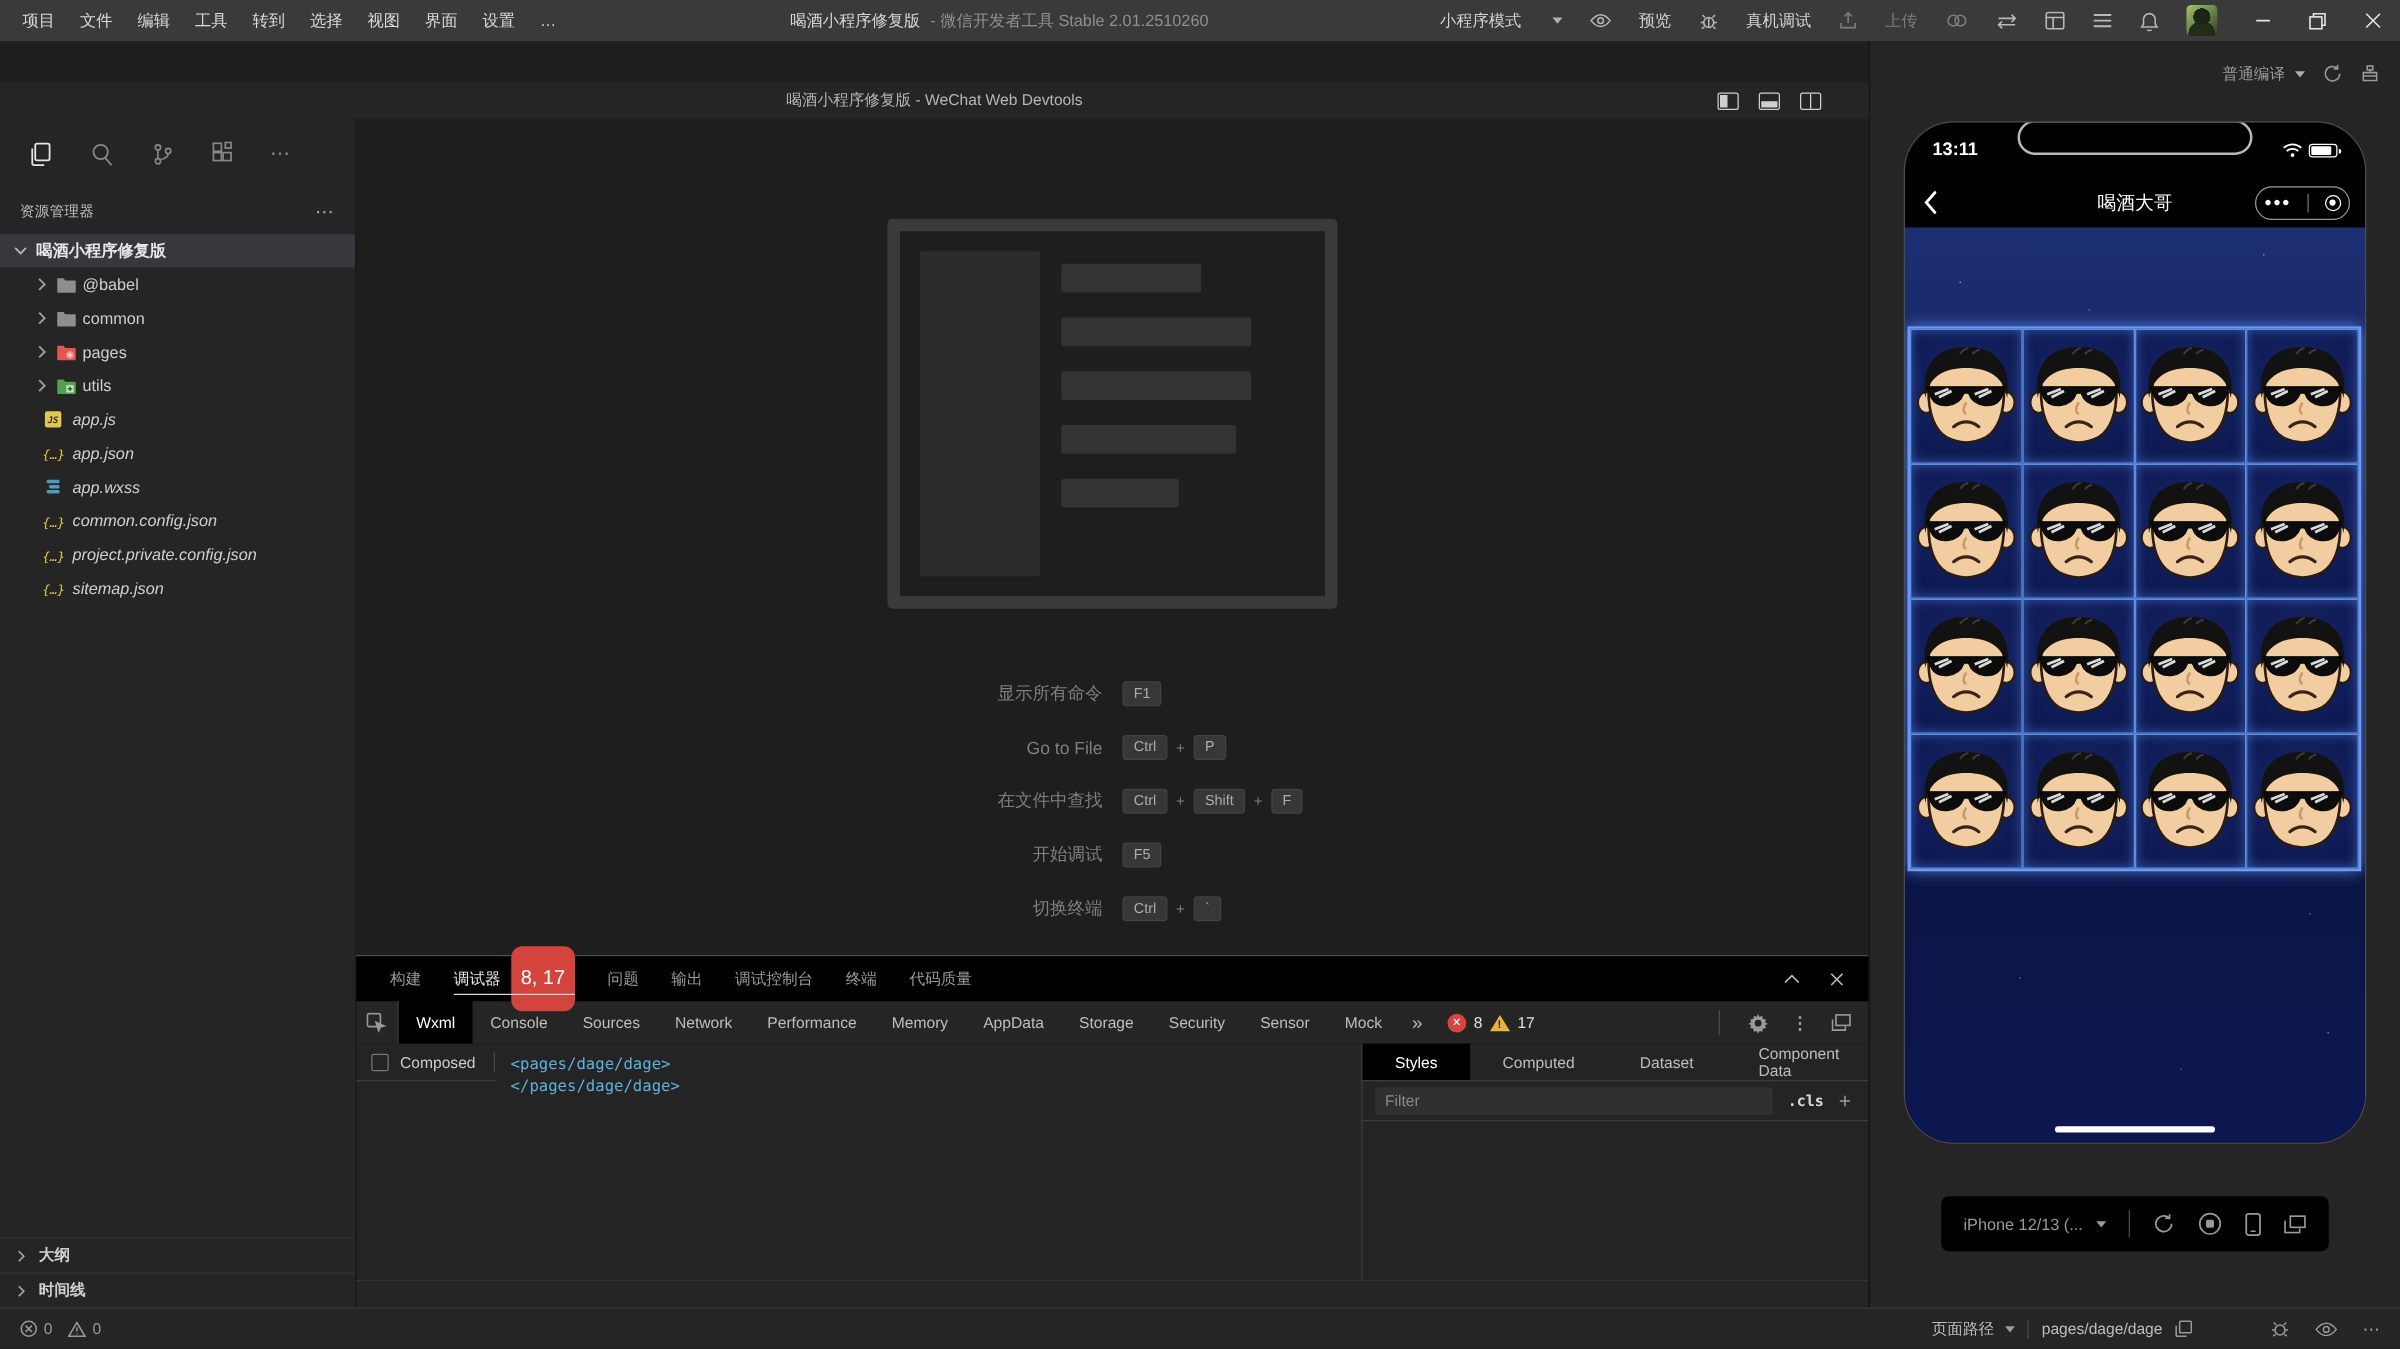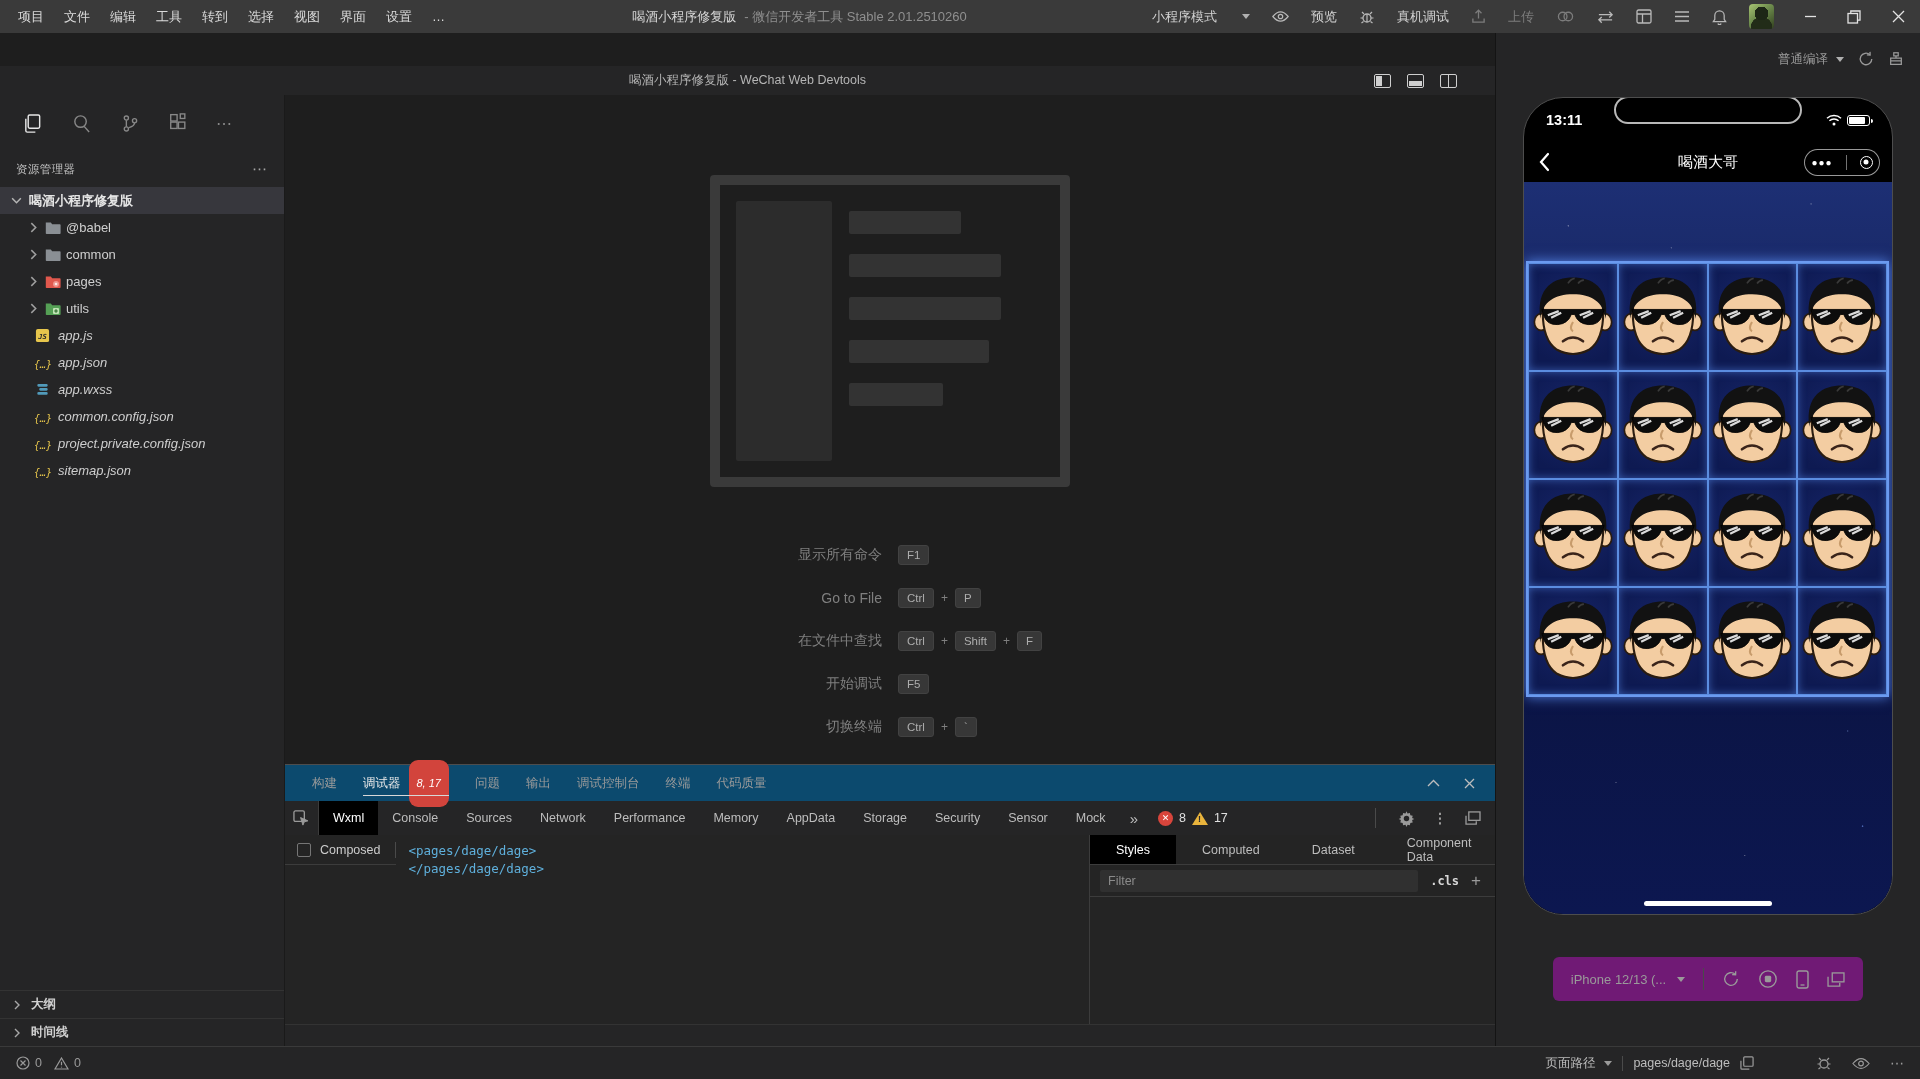"构建" .bottom-panel { background: #0c4a6e -> #000000 }
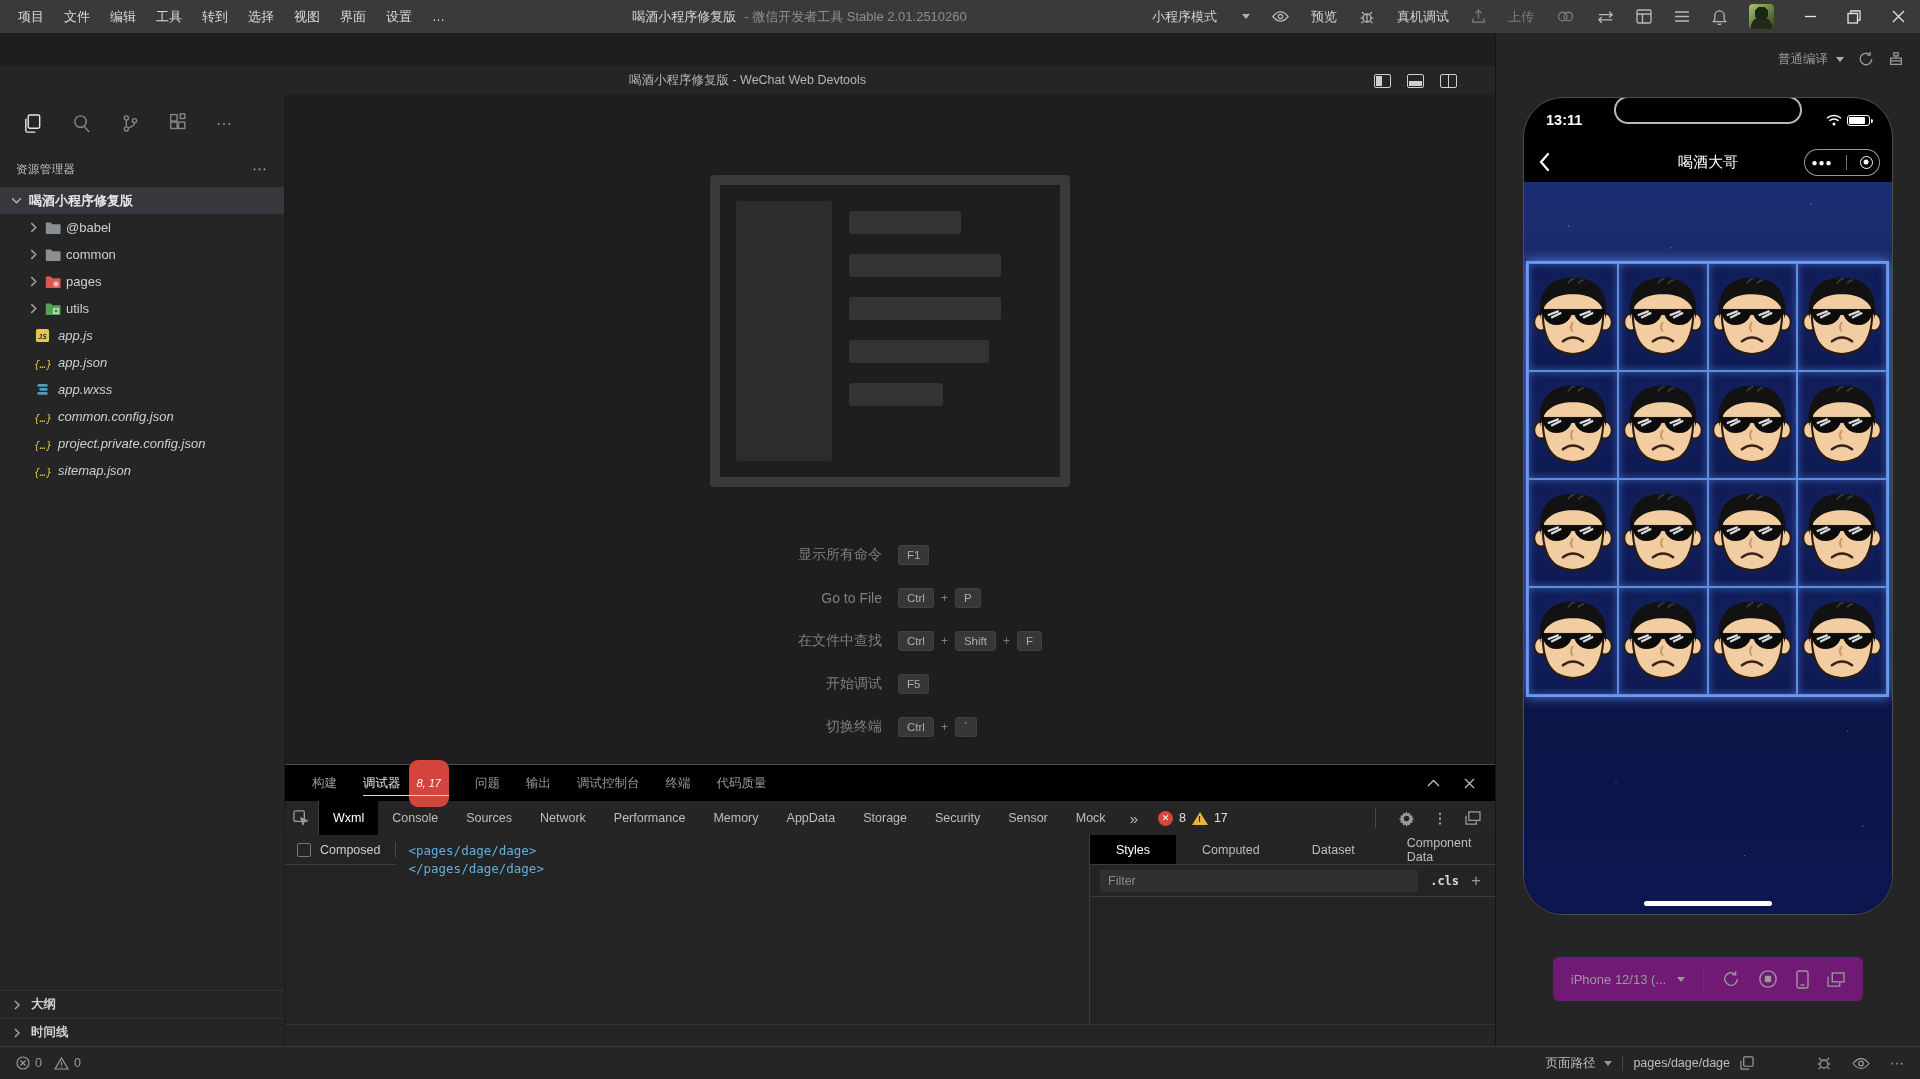"8, 17" .bp-badge { font-size: 11px -> 16px; font-style: italic -> none }
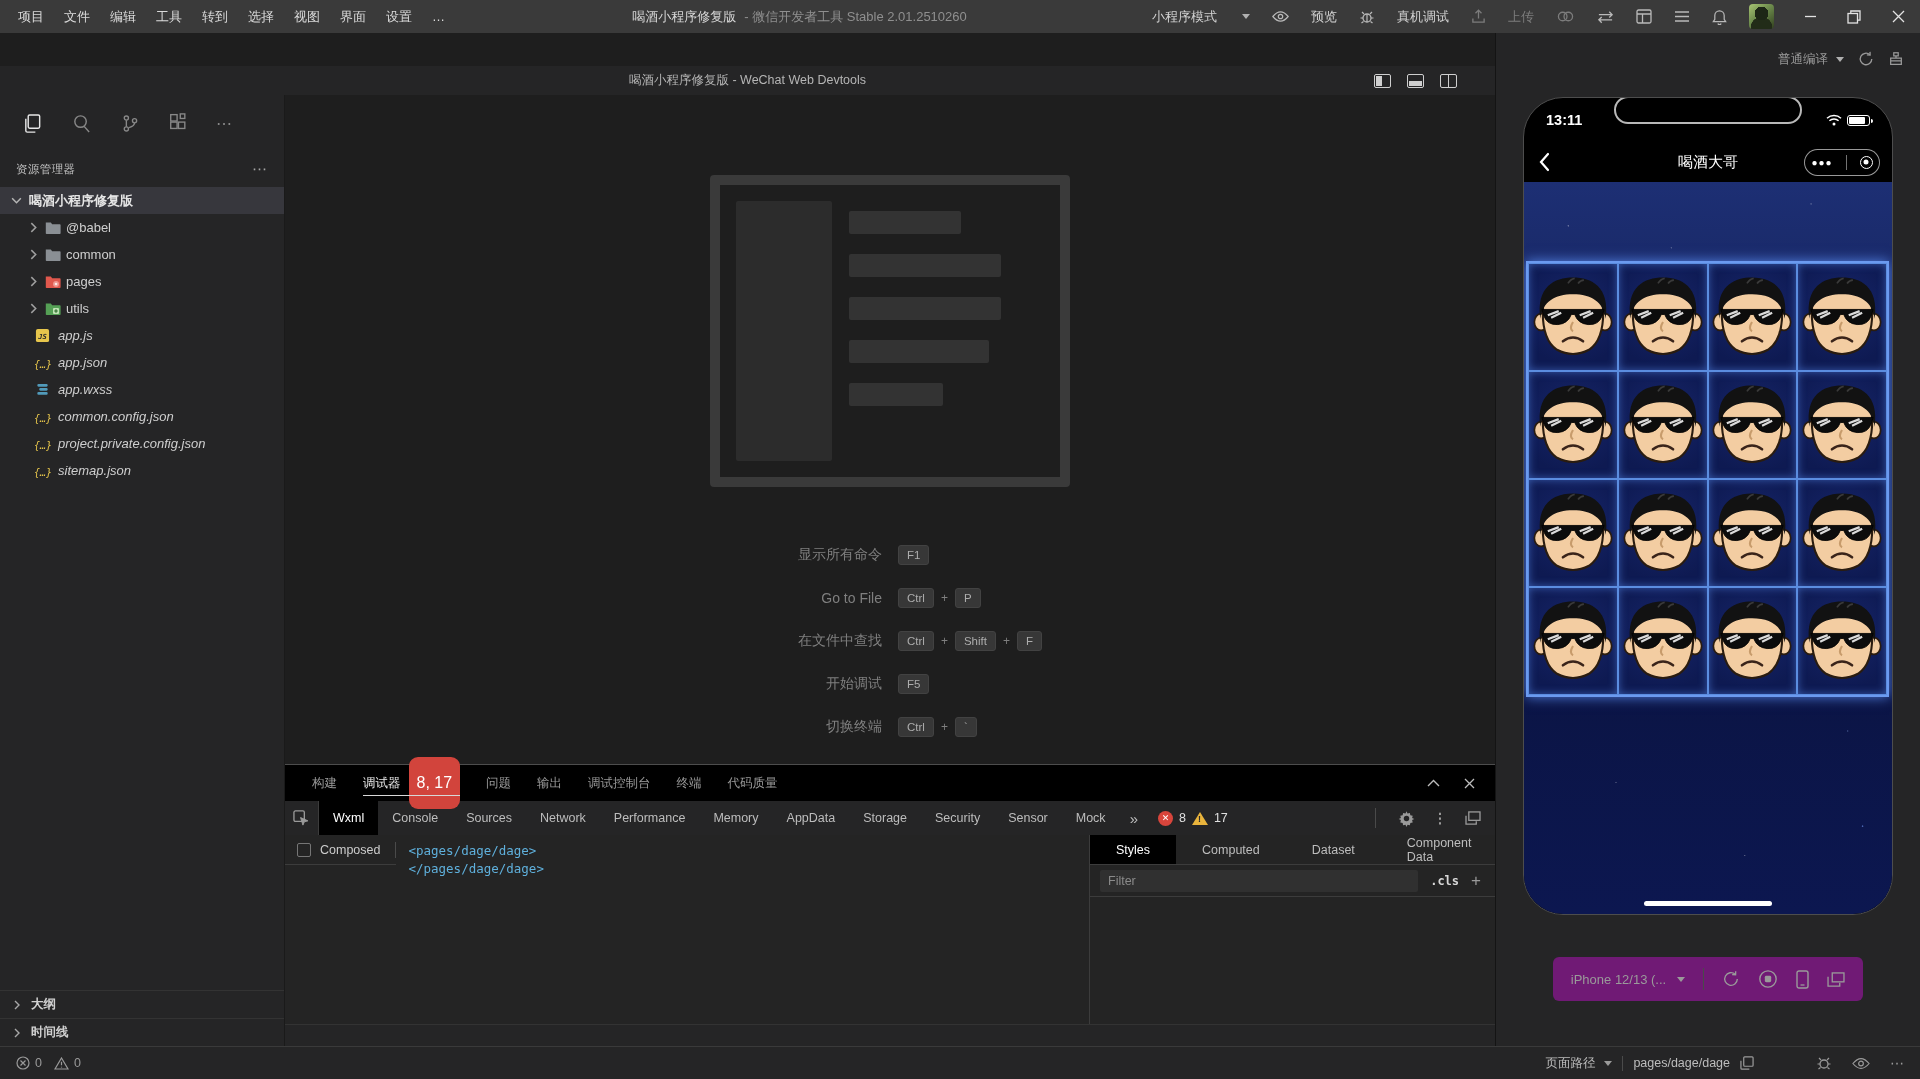"iPhone 12/13 (..." .sim-toolbar-box { background: #701a75 -> #000000 }
